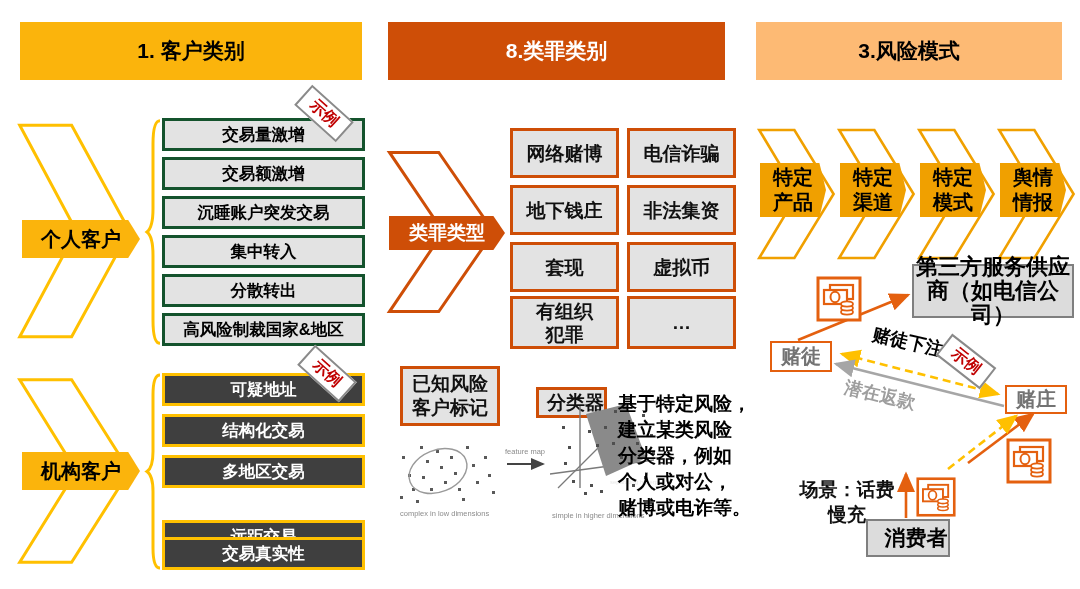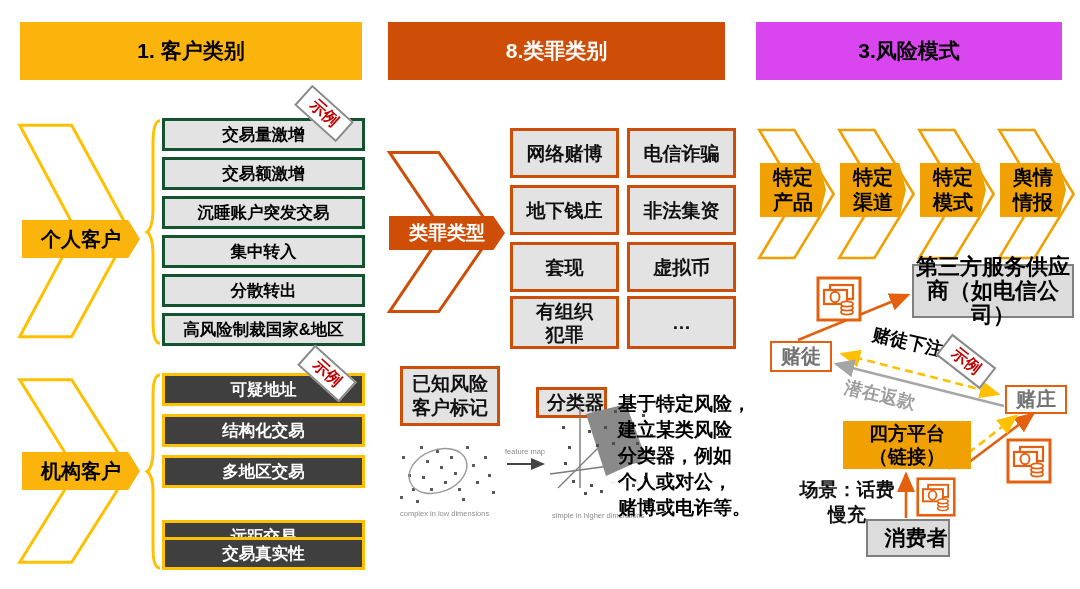"3.风险模式" .hdr3 { background: #d946ef -> #fdba74 }
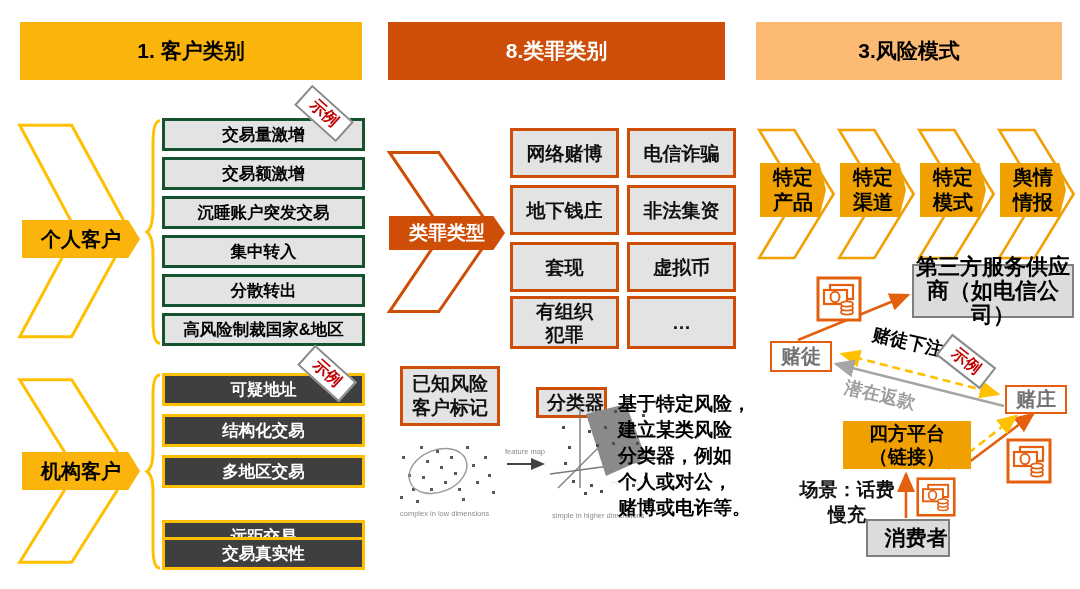"四方平台" div.abs { html: <div>四方平台 （链接）</div> -> none }
